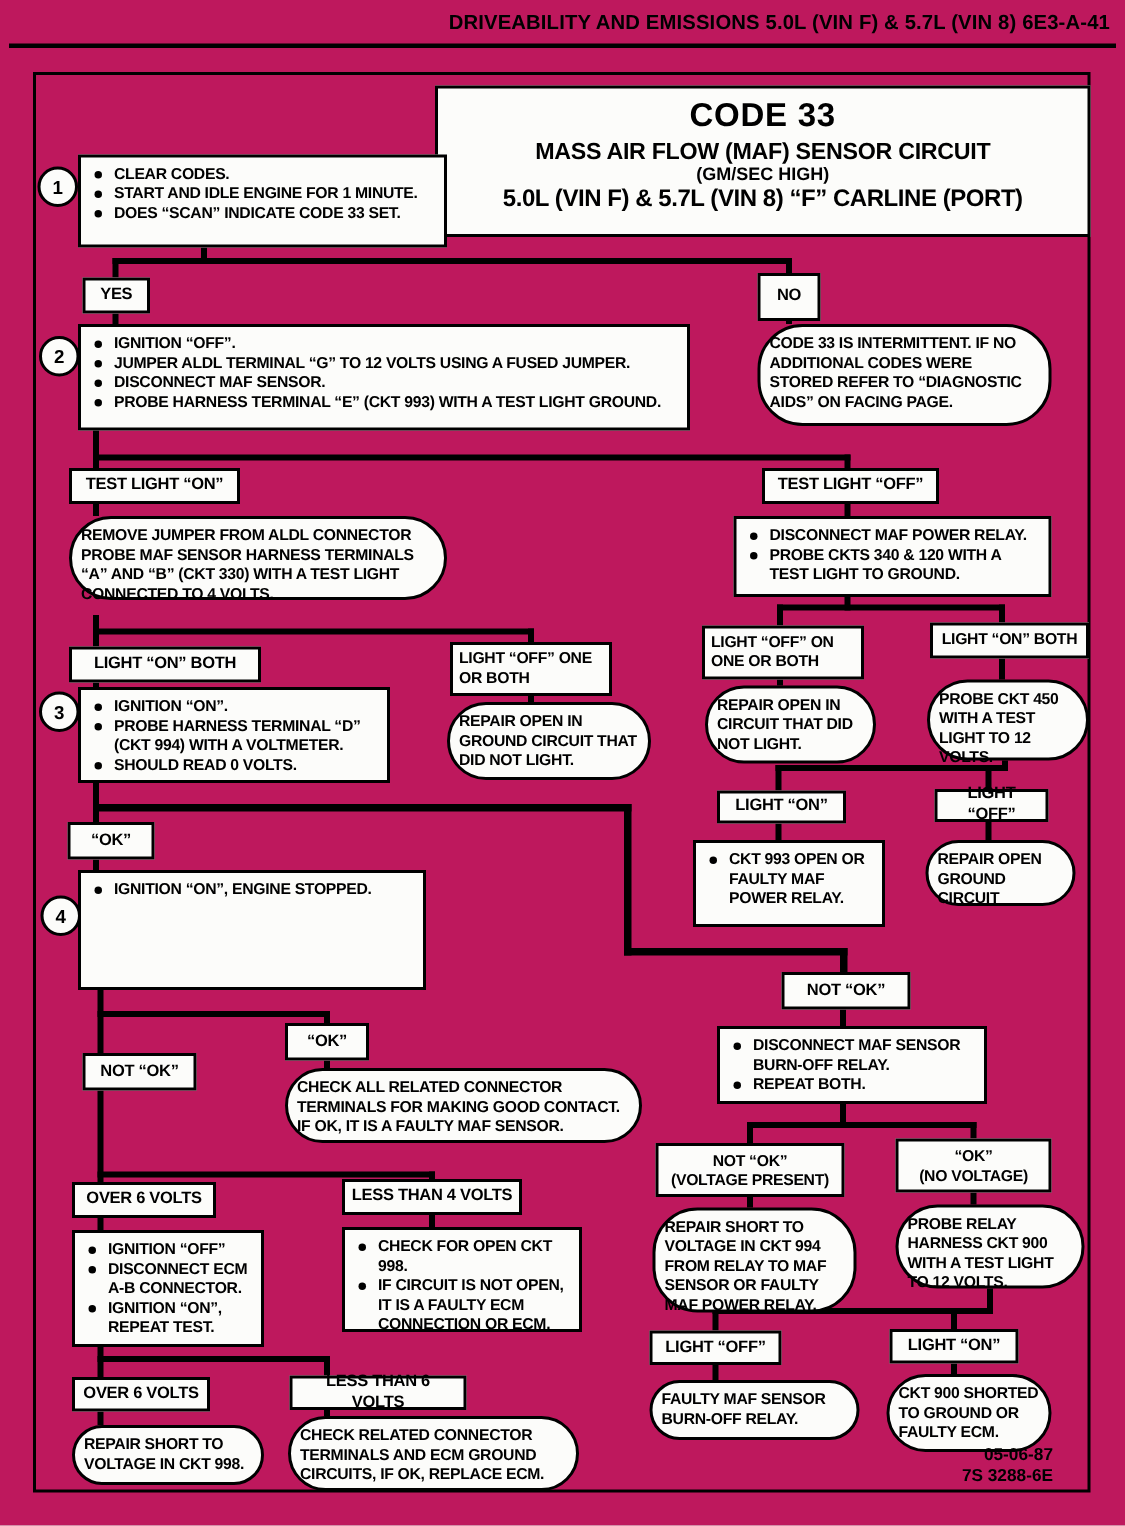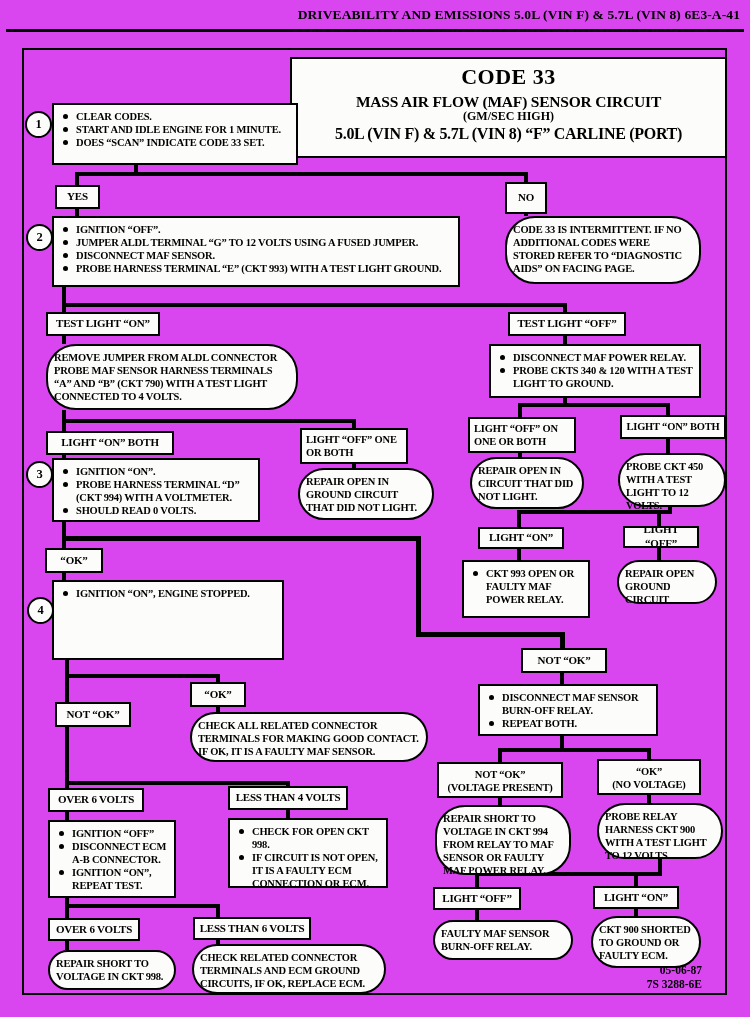"DRIVEABILITY AND EMISSIONS 5.0L (VIN" .page { background: #d946ef -> #be185d; font-family: Liberation Serif, serif -> Liberation Sans, sans-serif }
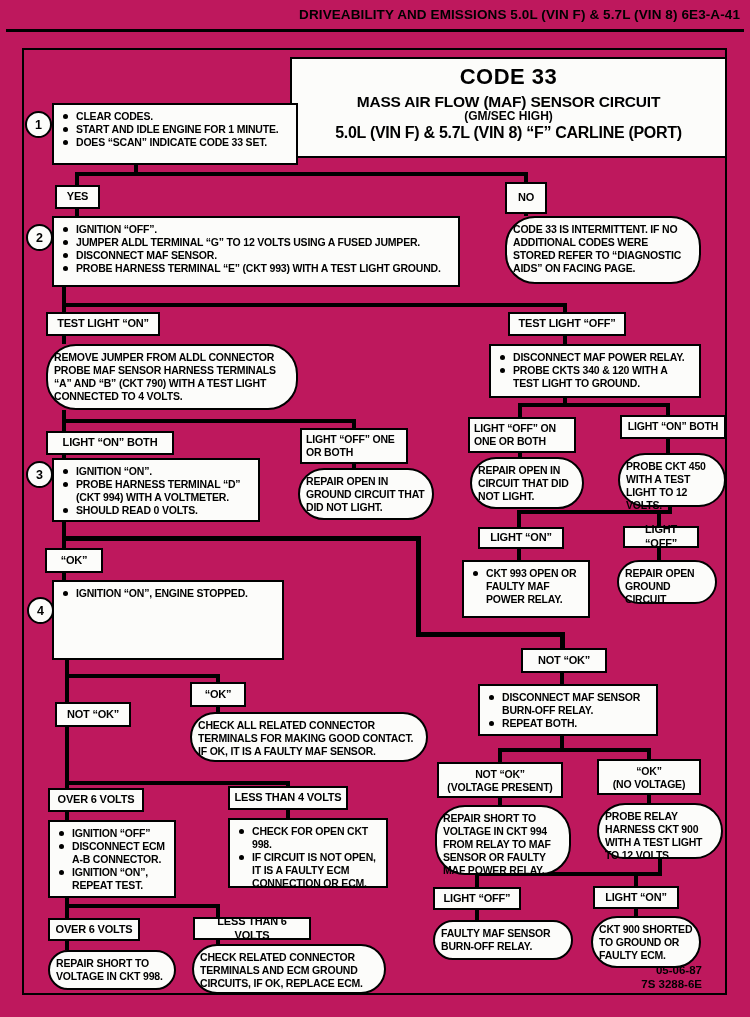"REMOVE JUMPER FROM ALDL CONNECTOR" div.box { height: 66px -> 56px }
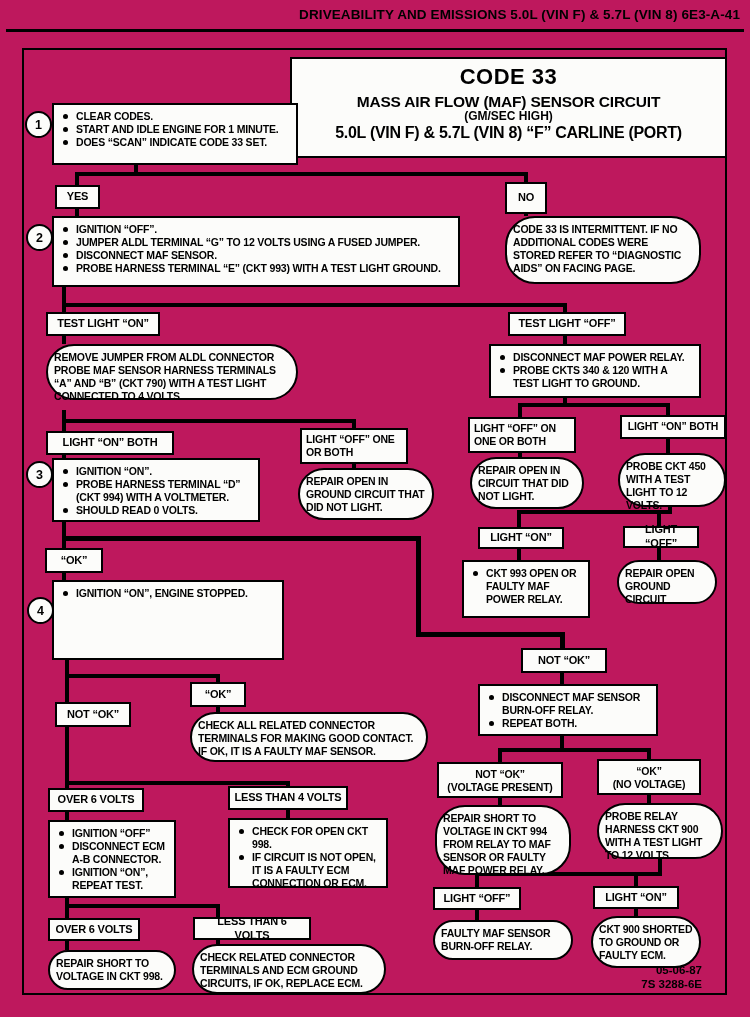"“A” AND “B” (CKT 790)" div { text: 790 -> 330 }
